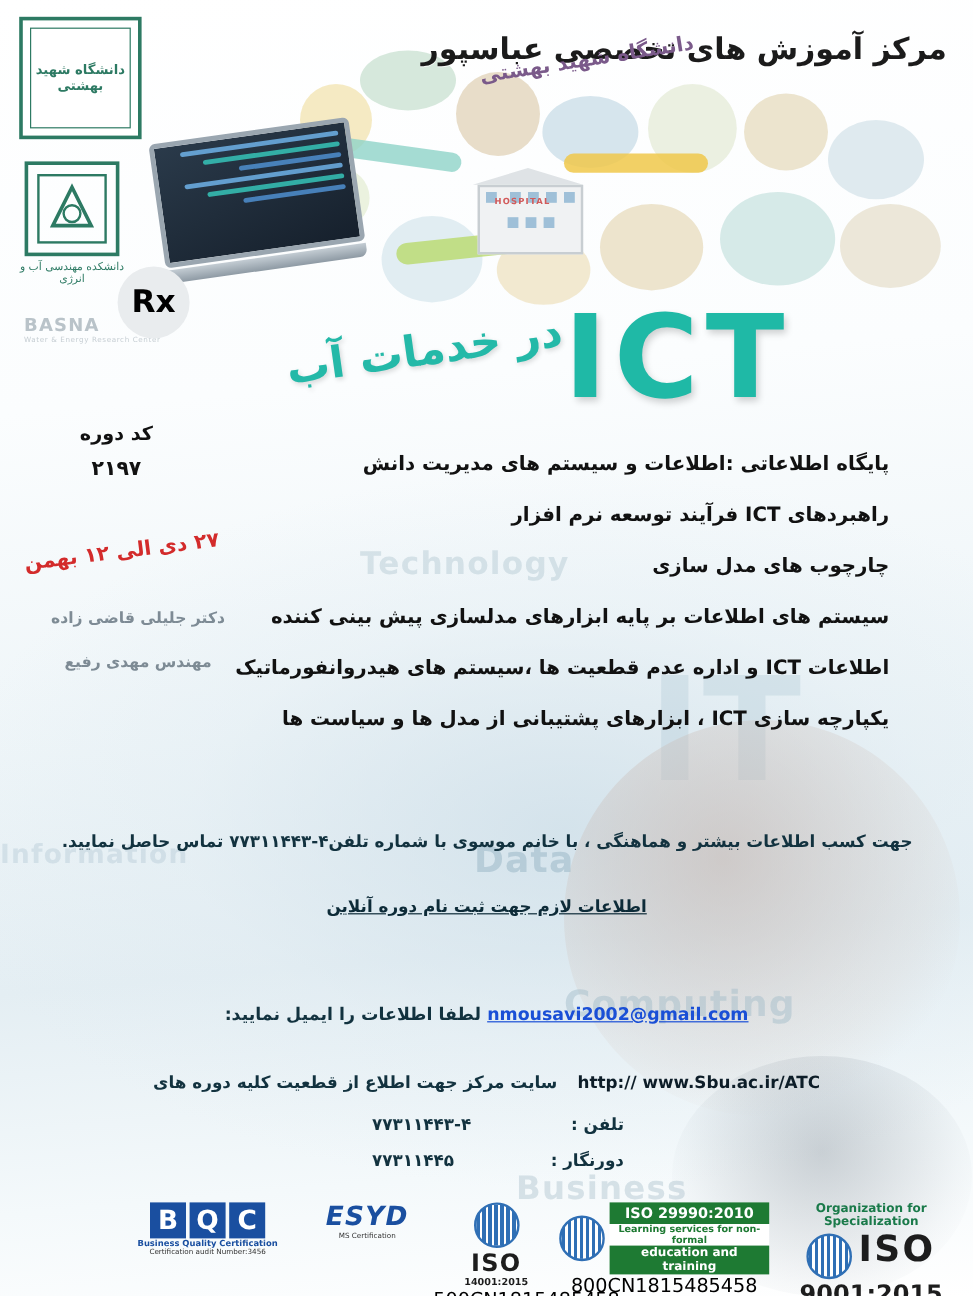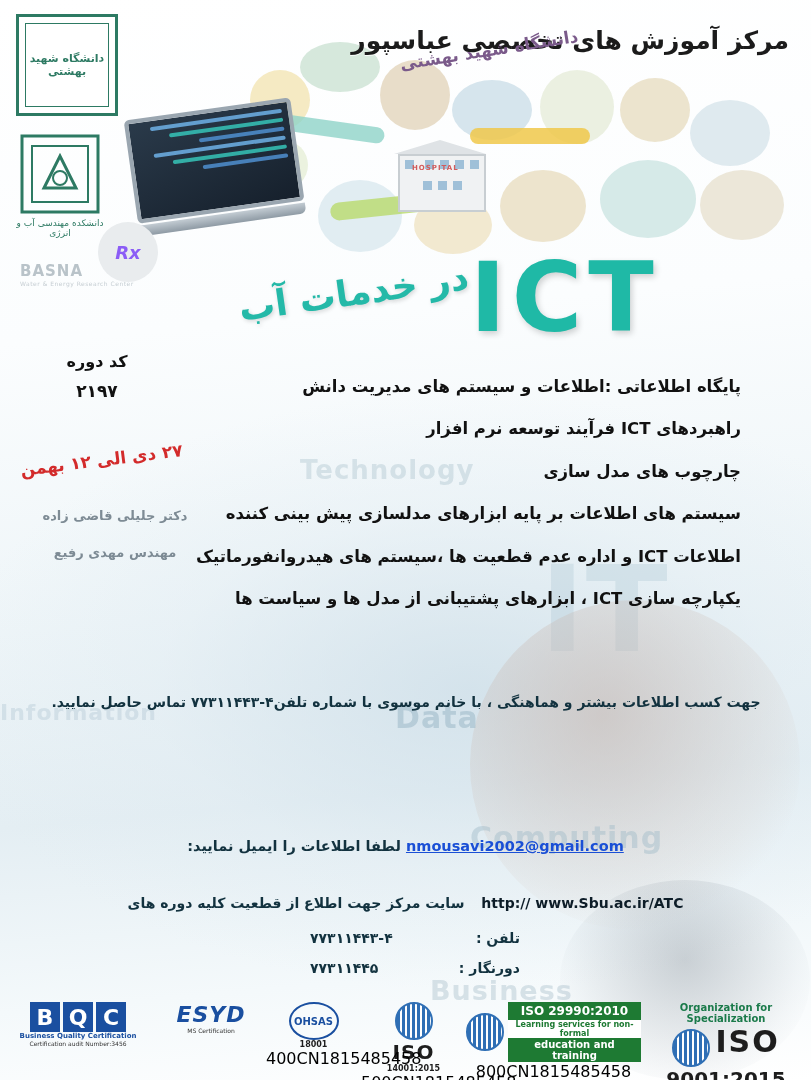"Rx" .rx { color: #8b5cf6 -> #000000; font-size: 18px -> 26px; font-style: italic -> none }
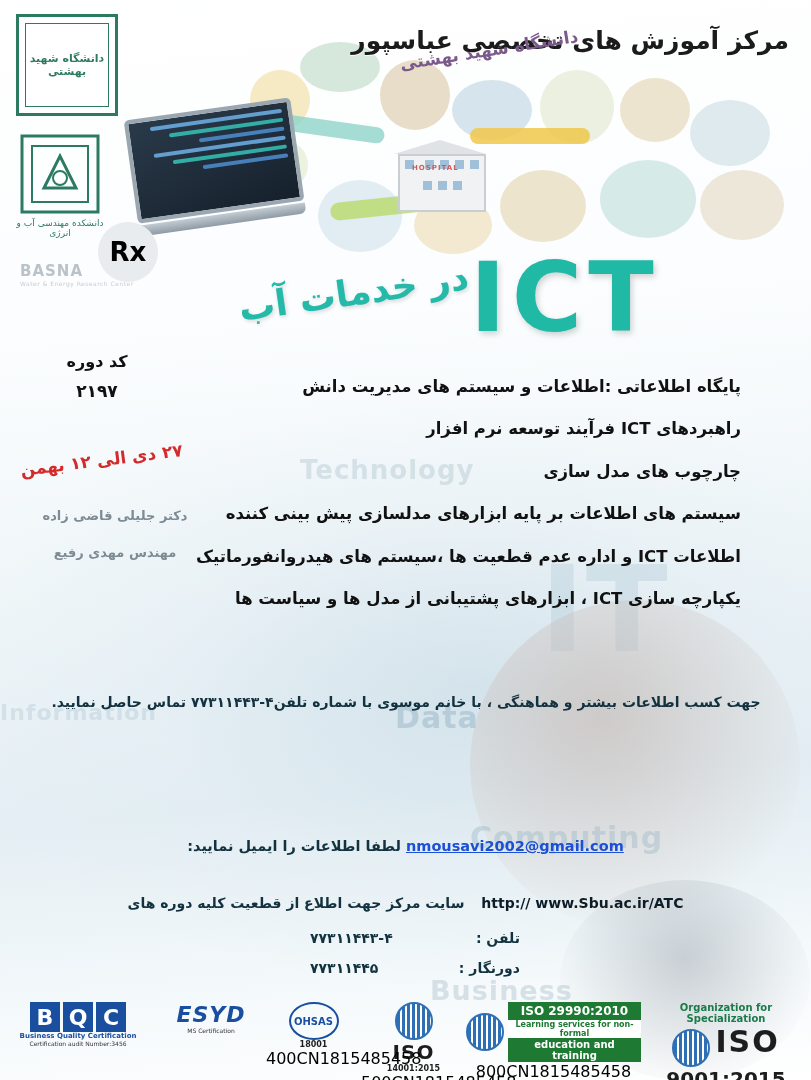"اطلاعات لازم جهت ثبت نام" div.reg-title { html: none -> <div>اطلاعات لازم جهت ثبت نام دوره آنلاین</div> }
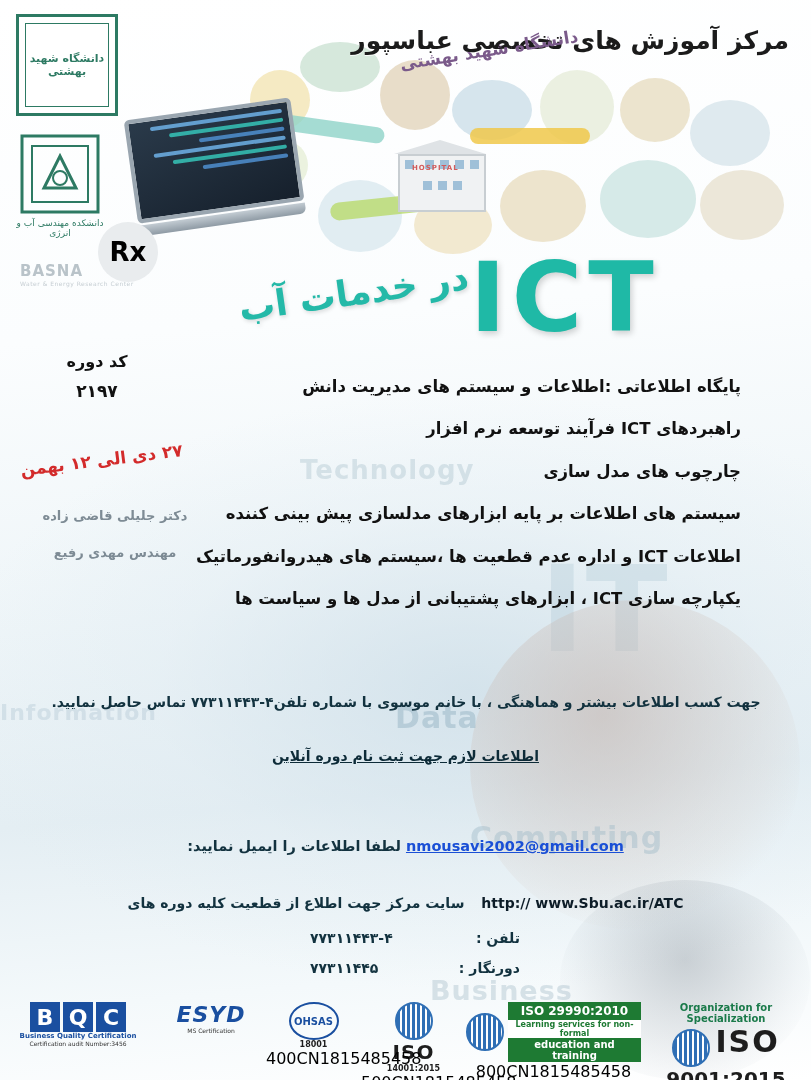"OHSAS" div.cert { html: <div> <div>OHSAS</div> <div>18001</div> <div>400CN1815485458</div> </div> -> none }
